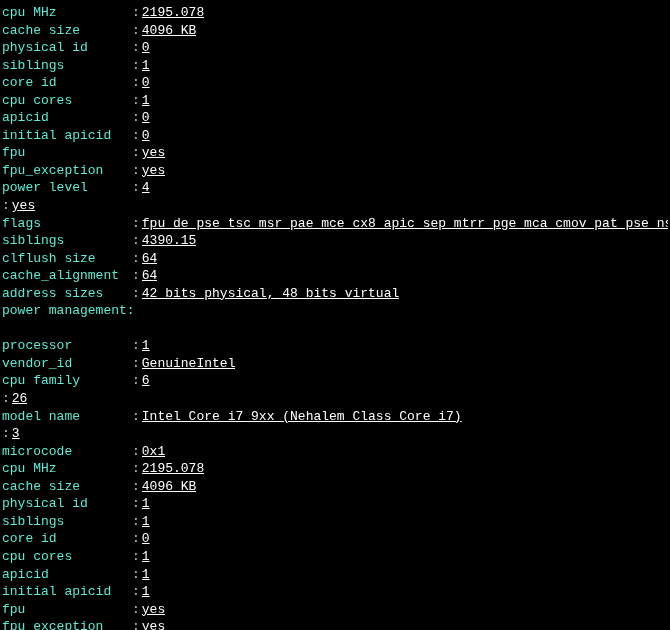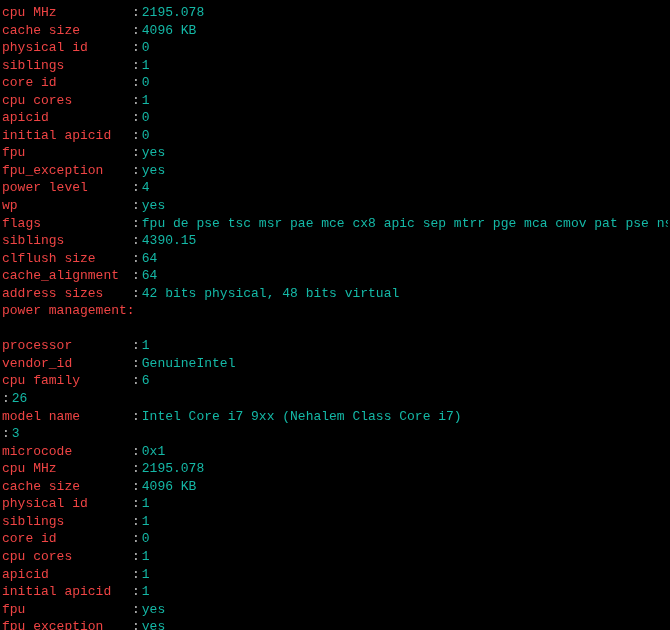"cpu MHz" .info-key { color: #ef4444 -> #5eead4 }
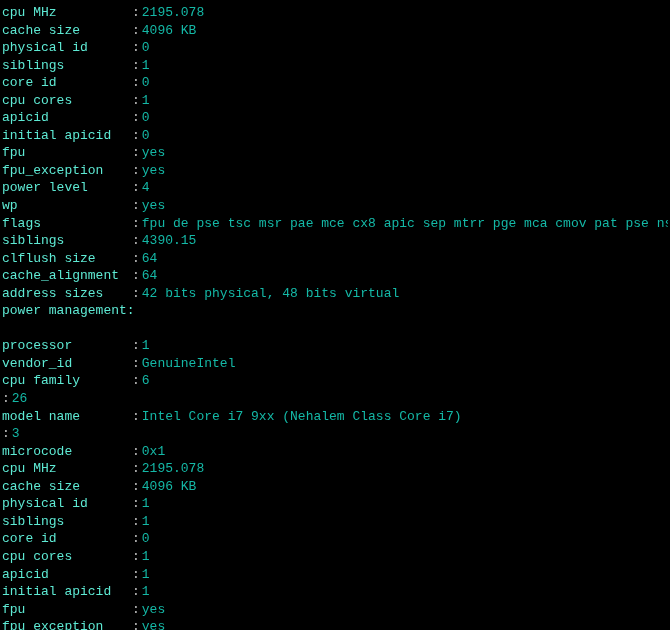"2195.078" .info-val { color: #14b8a6 -> #ffffff; text-decoration: none -> underline }
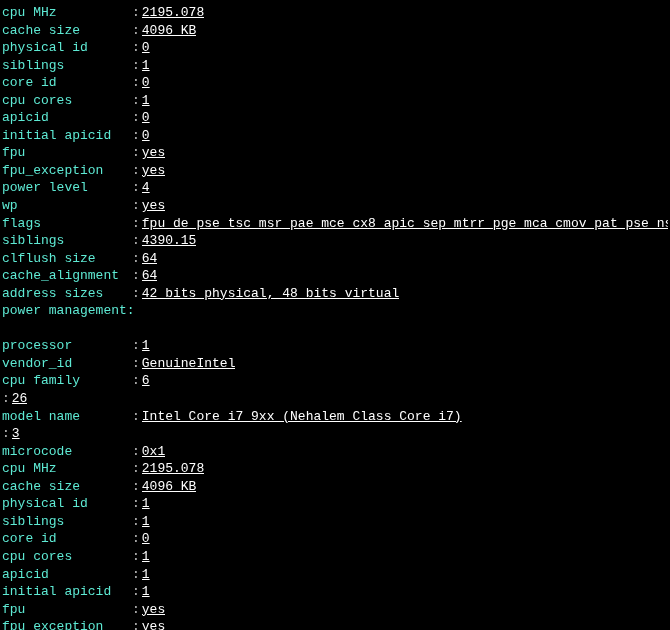"wp" span.info-key { html: <span>wp</span> -> none }
